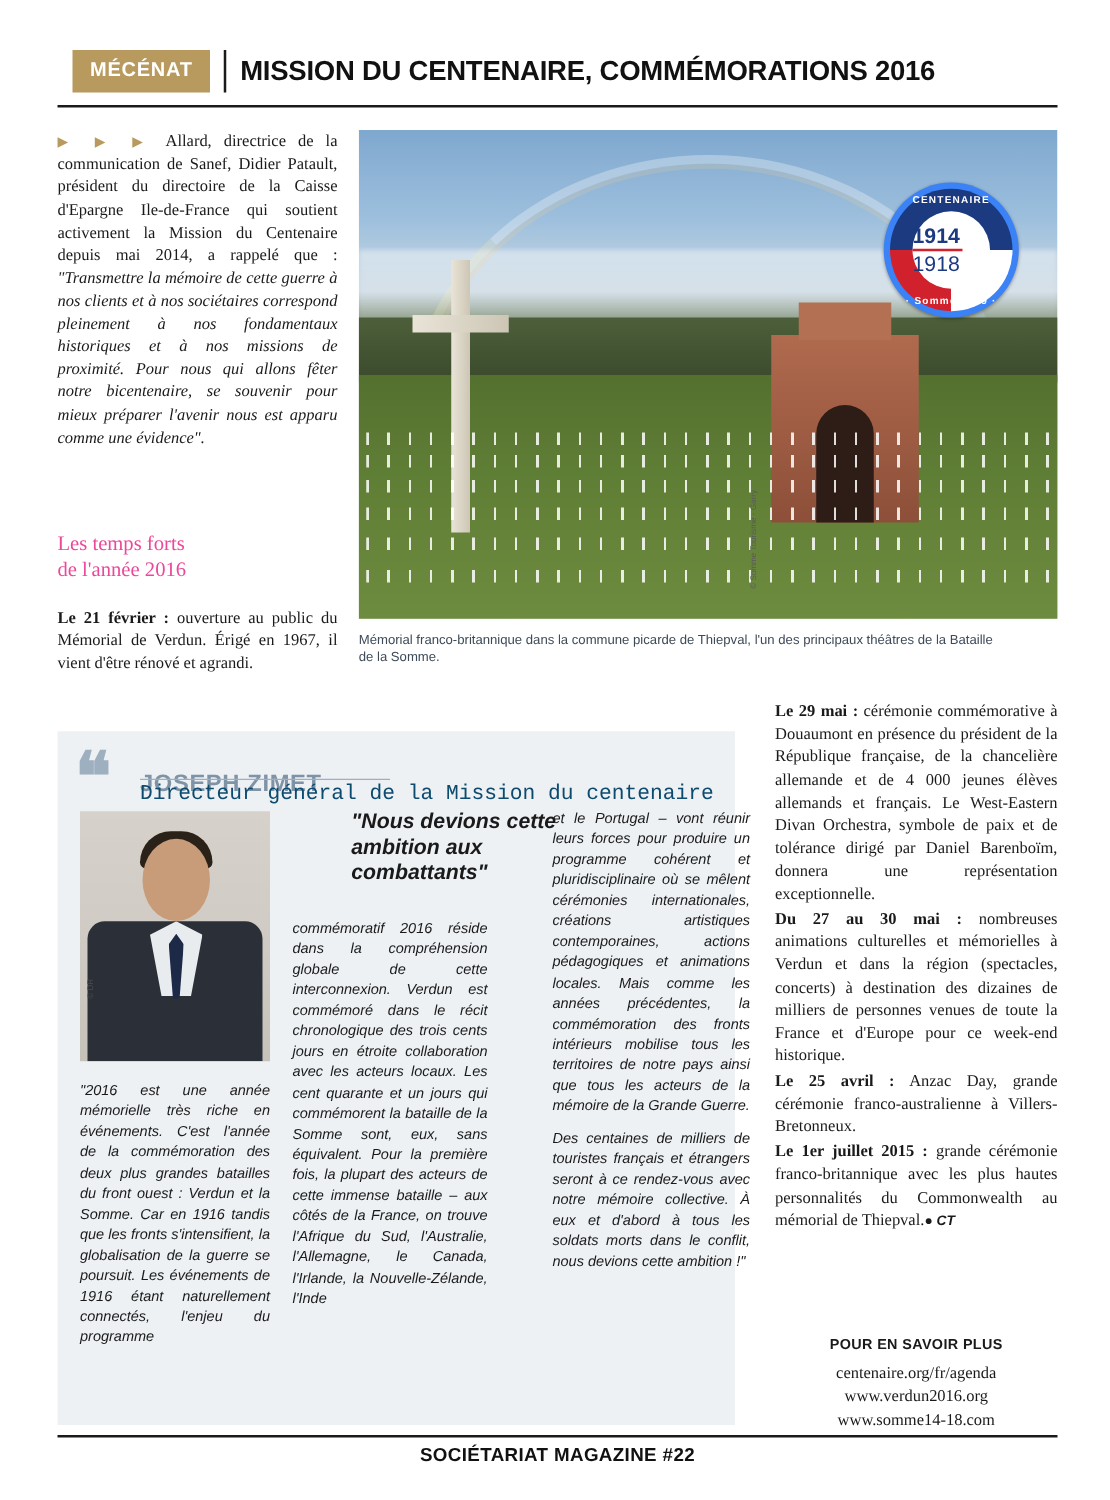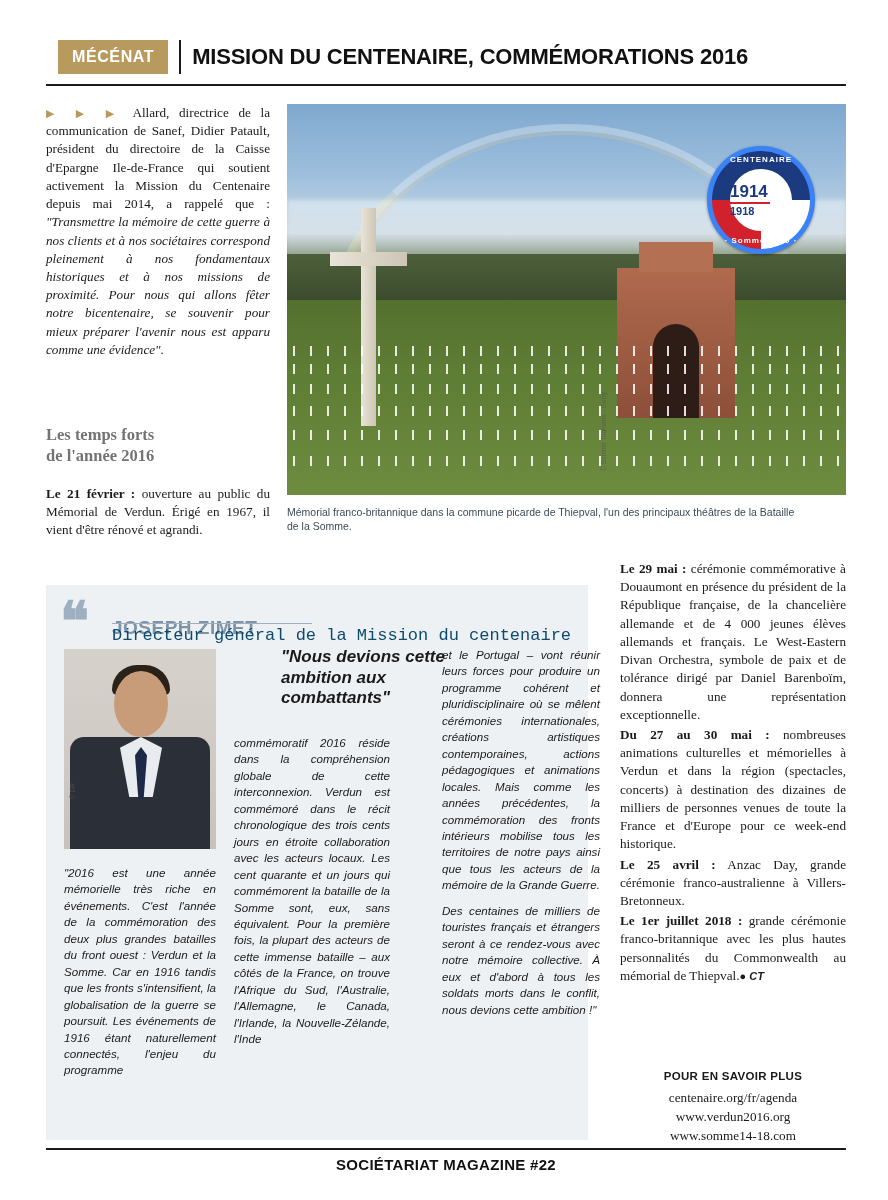"1918" .stamp-core .y2 { font-size: 11px -> 17px; font-weight: bold -> normal }
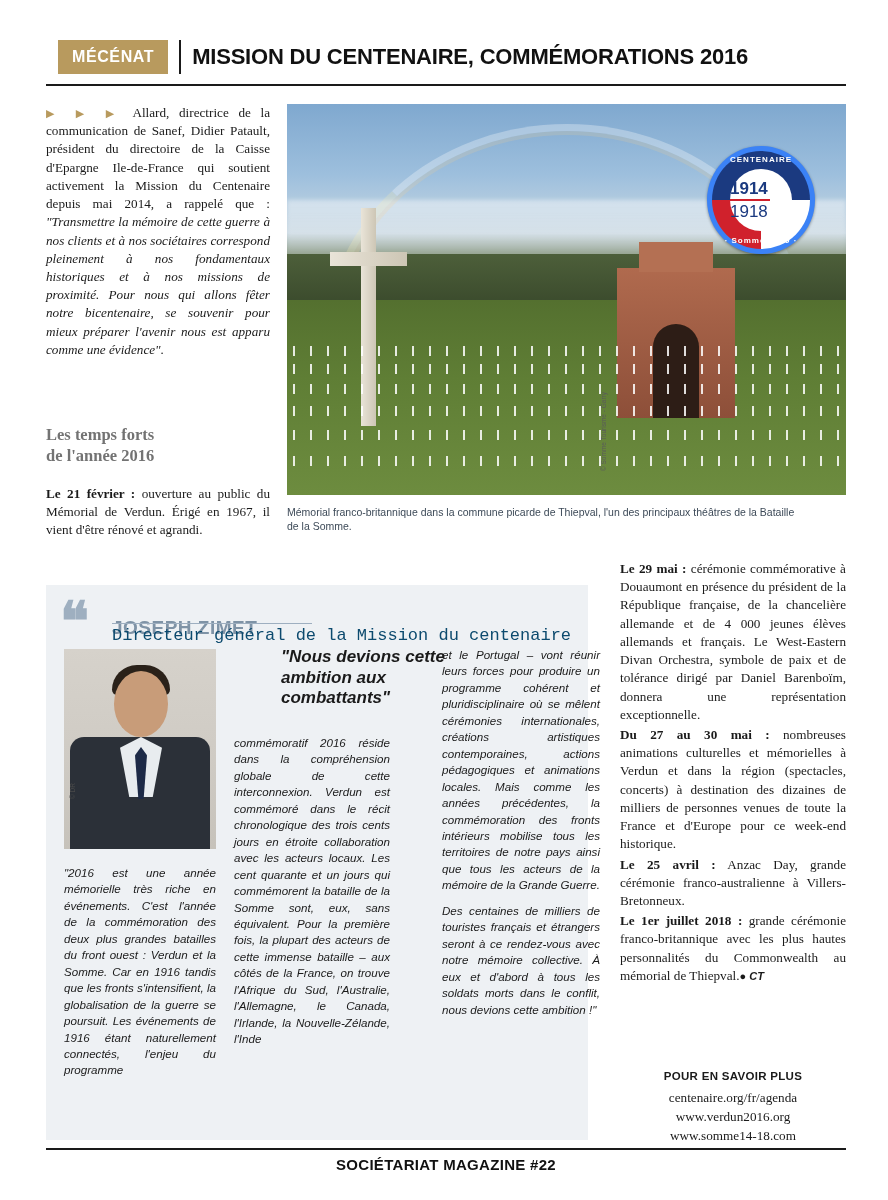"Les temps forts" .subhead { color: #737373 -> #ec4899; font-weight: bold -> normal }
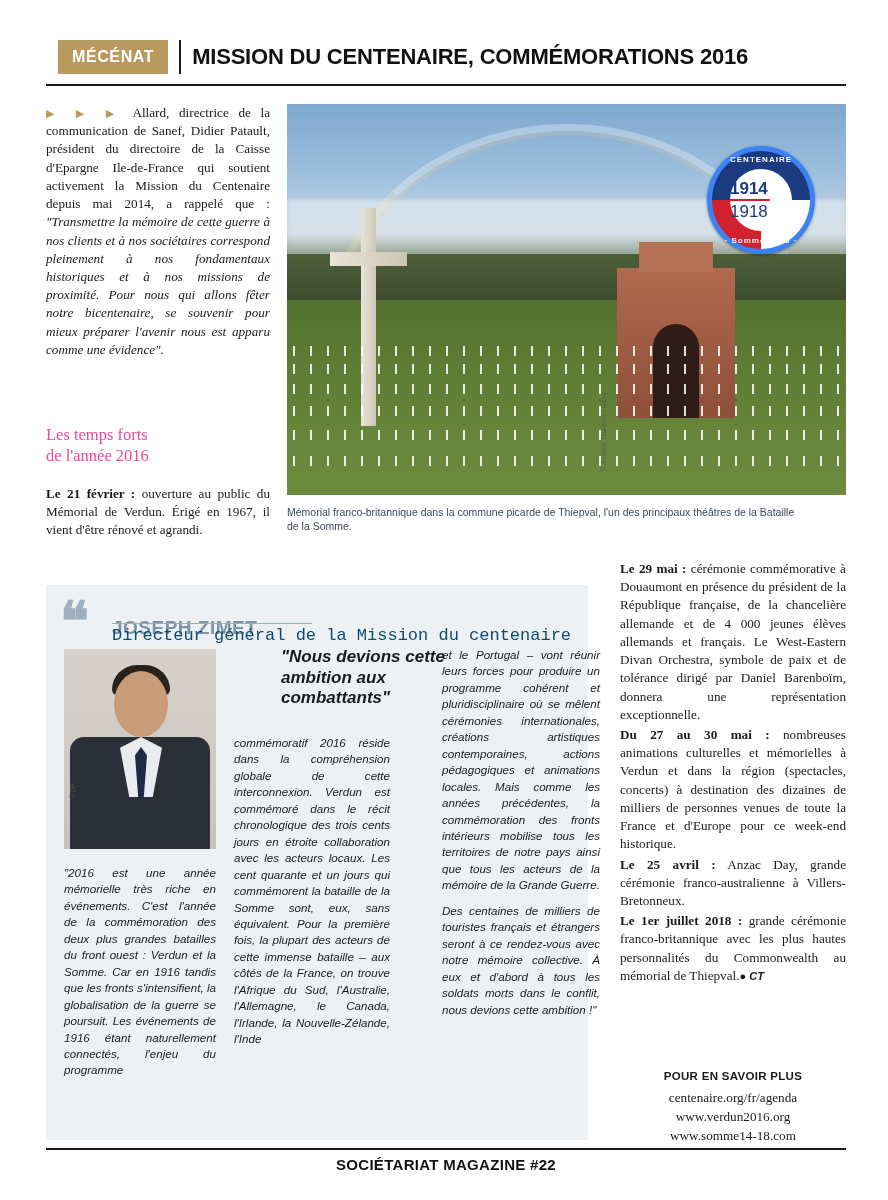"Le 1er juillet 2018 :" b { text: 2018 -> 2015 }
